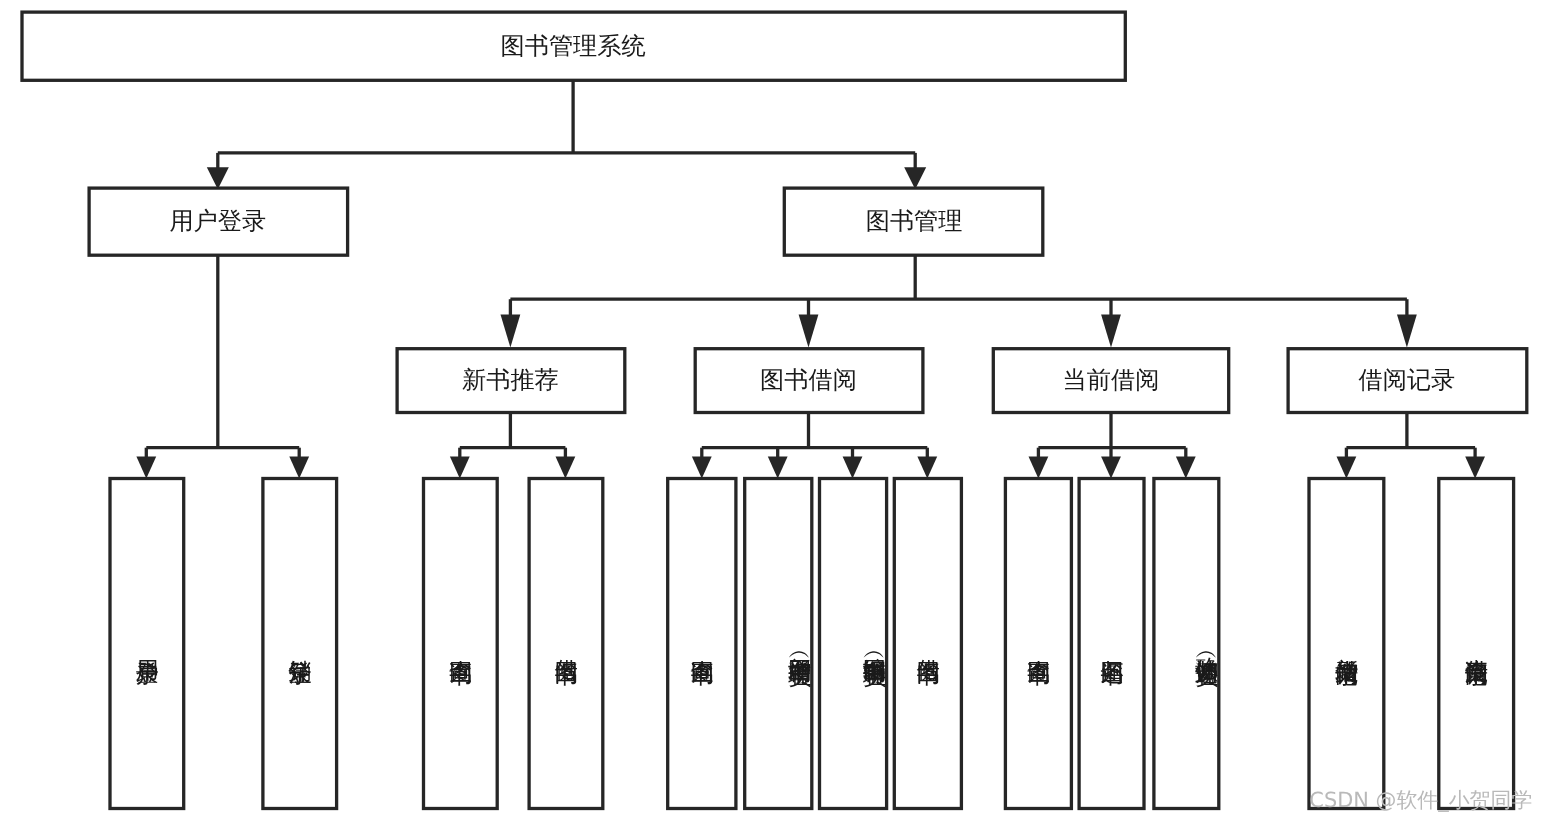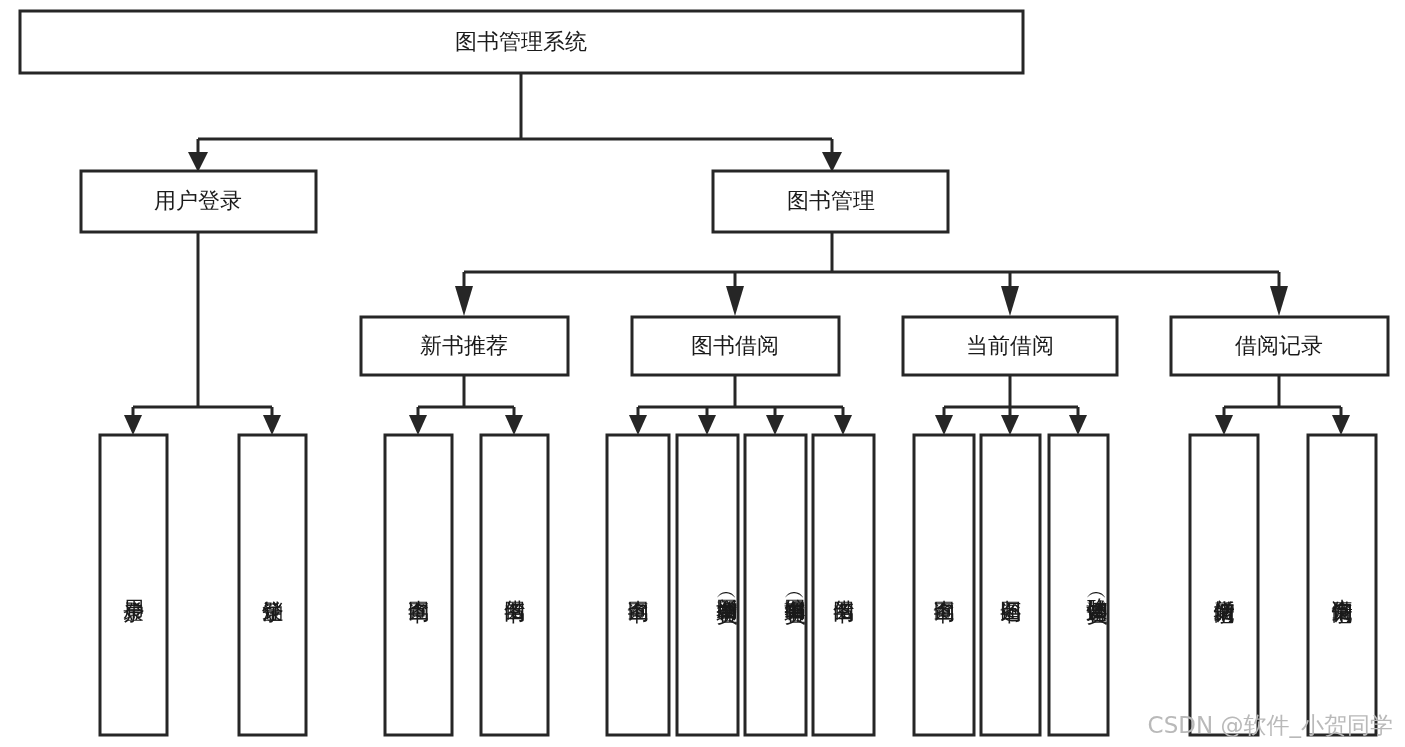"CSDN @软件_小贺同学" .watermark { font-size: 23px -> 19px }
